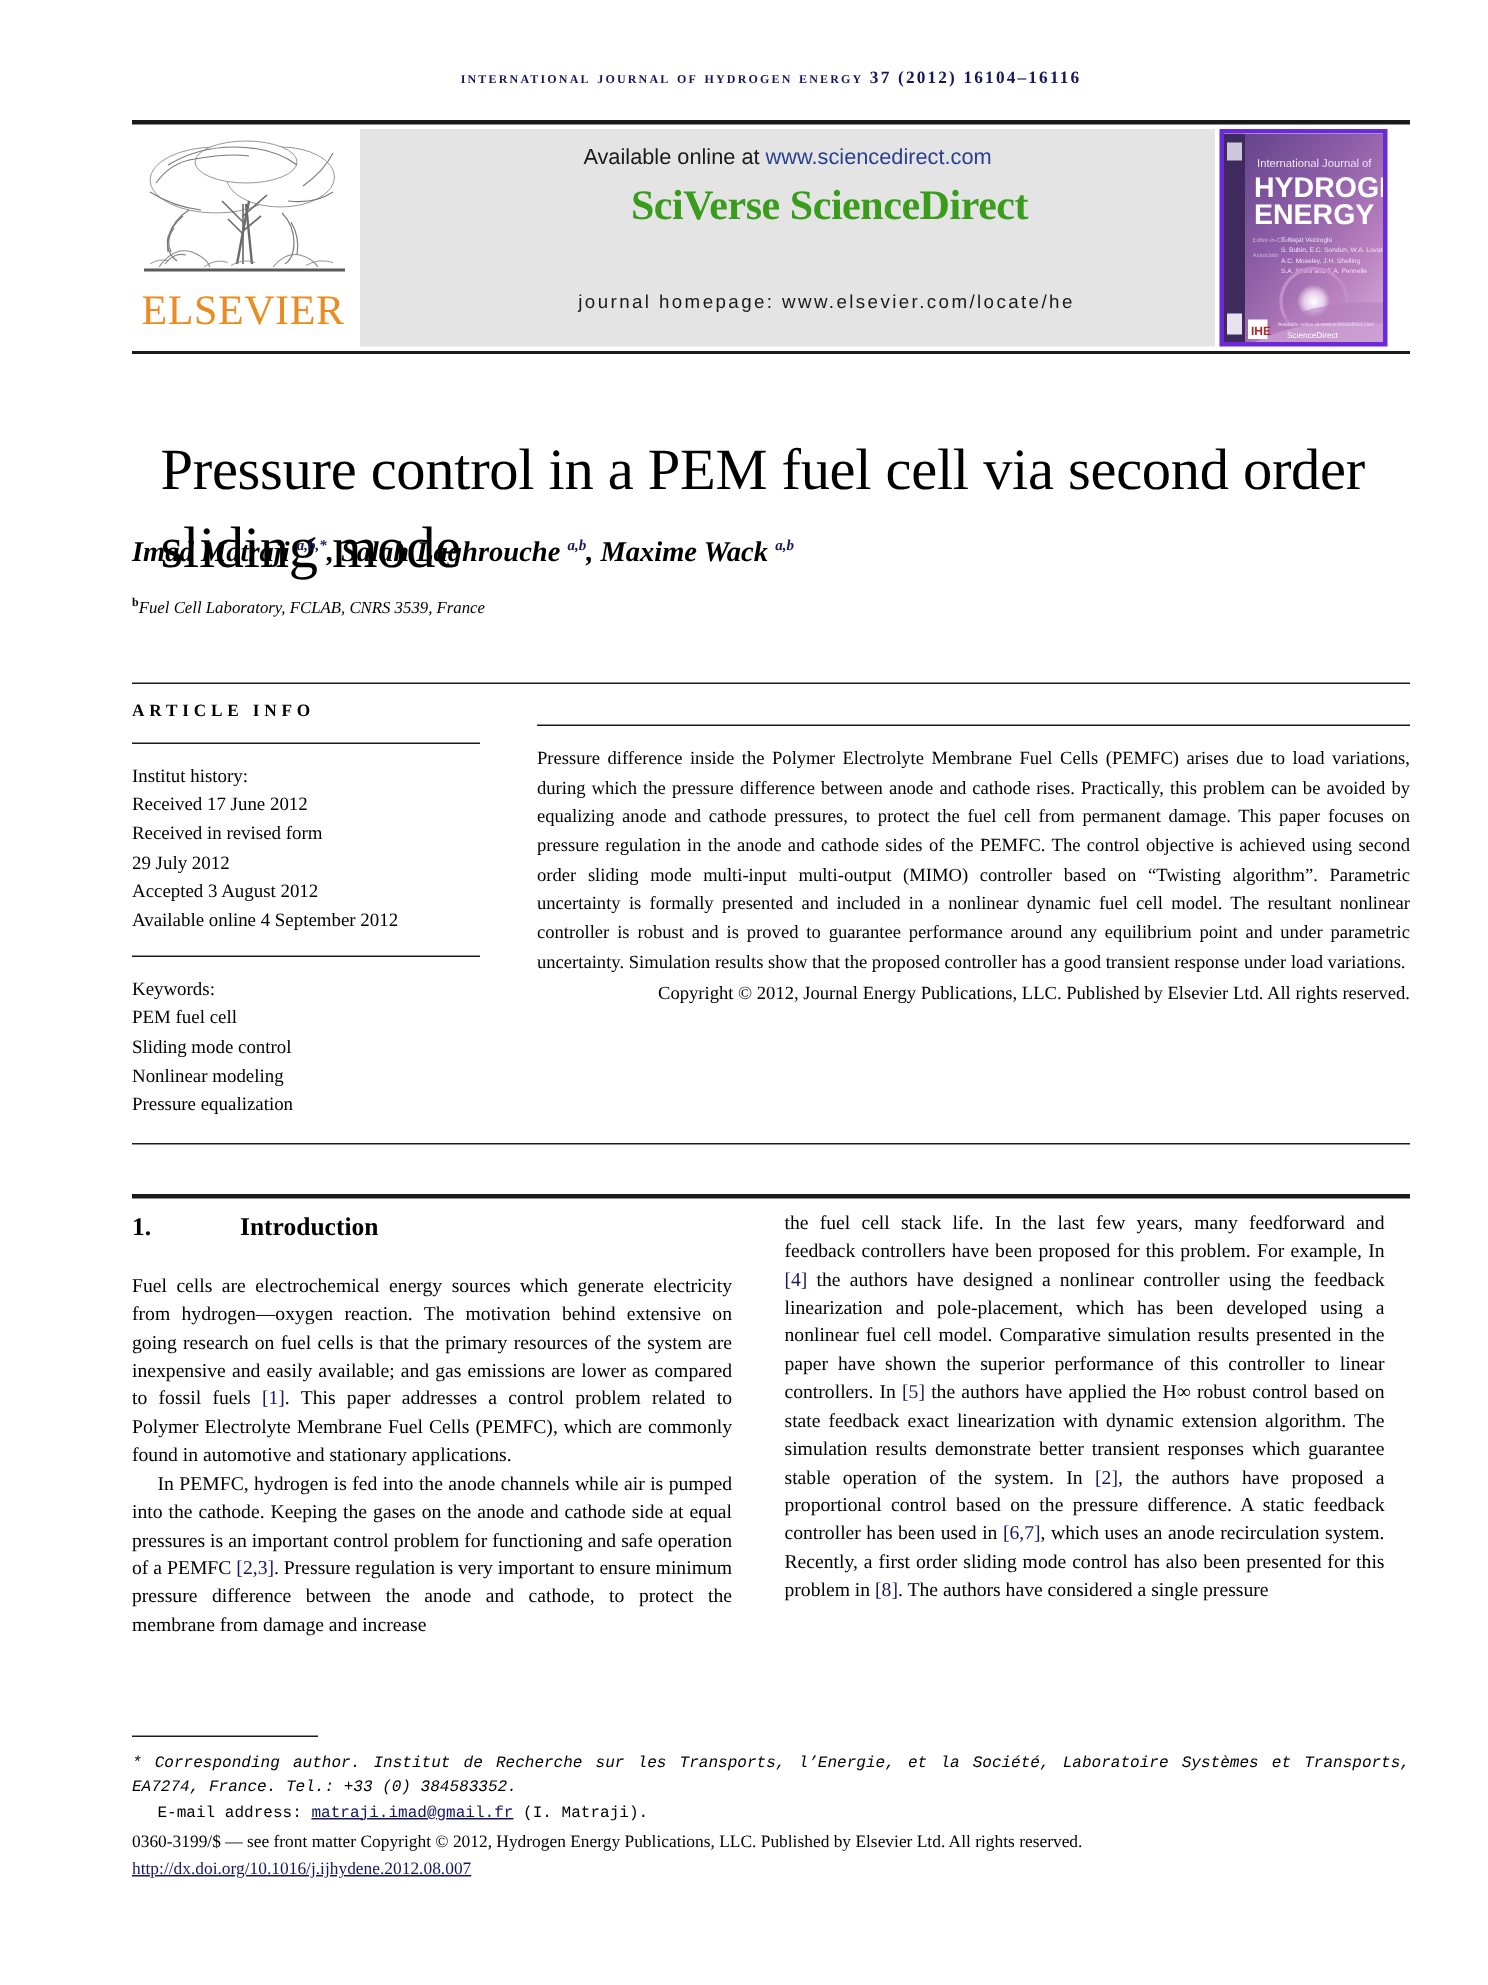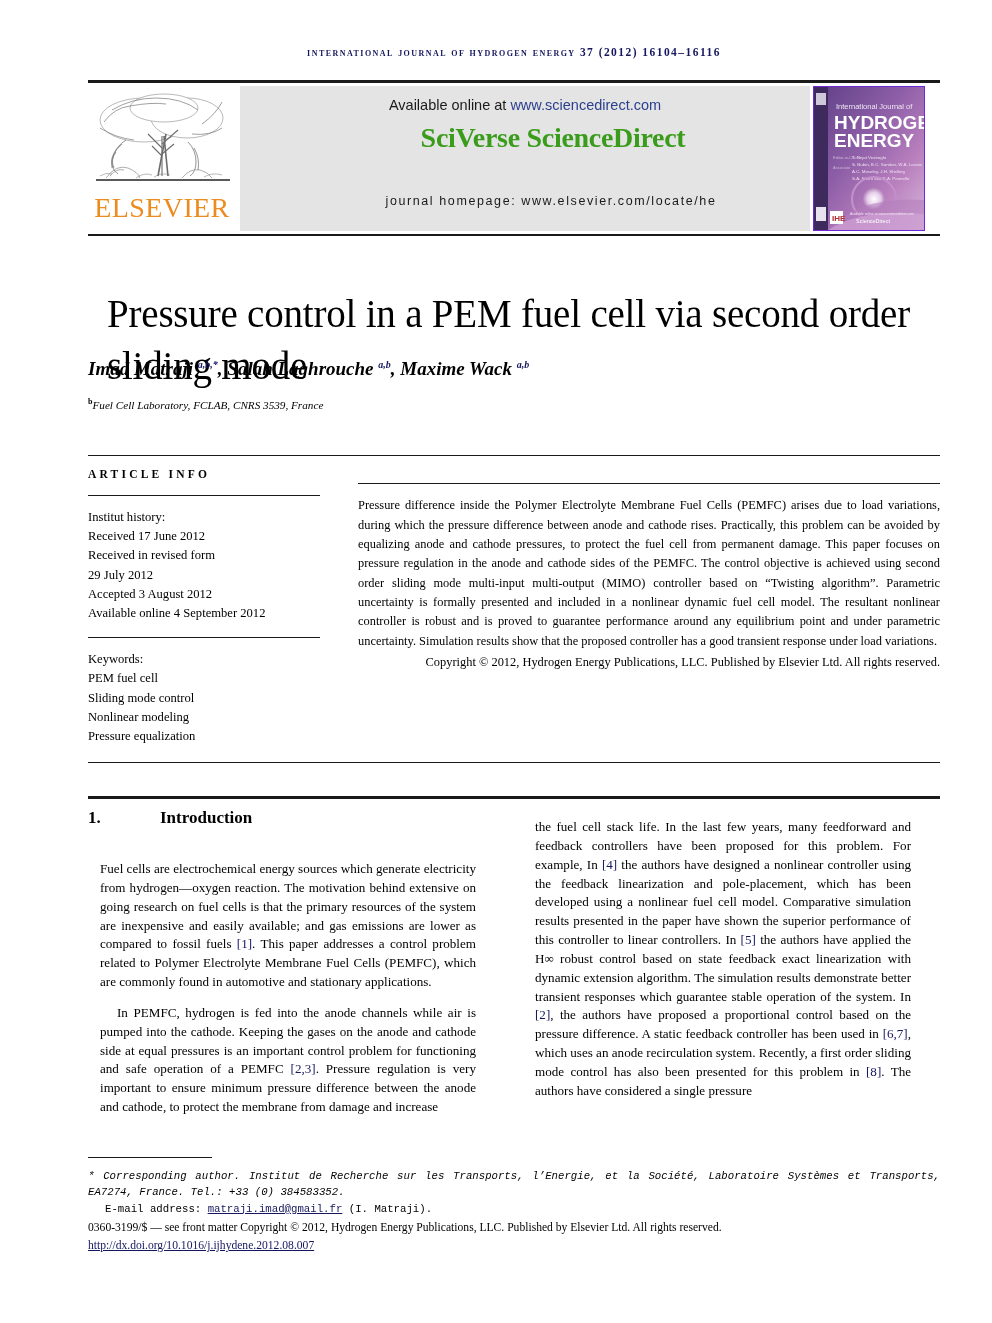"International Journal of" .cover { border: 1px solid #6d28d9 -> 3px solid #6d28d9 }
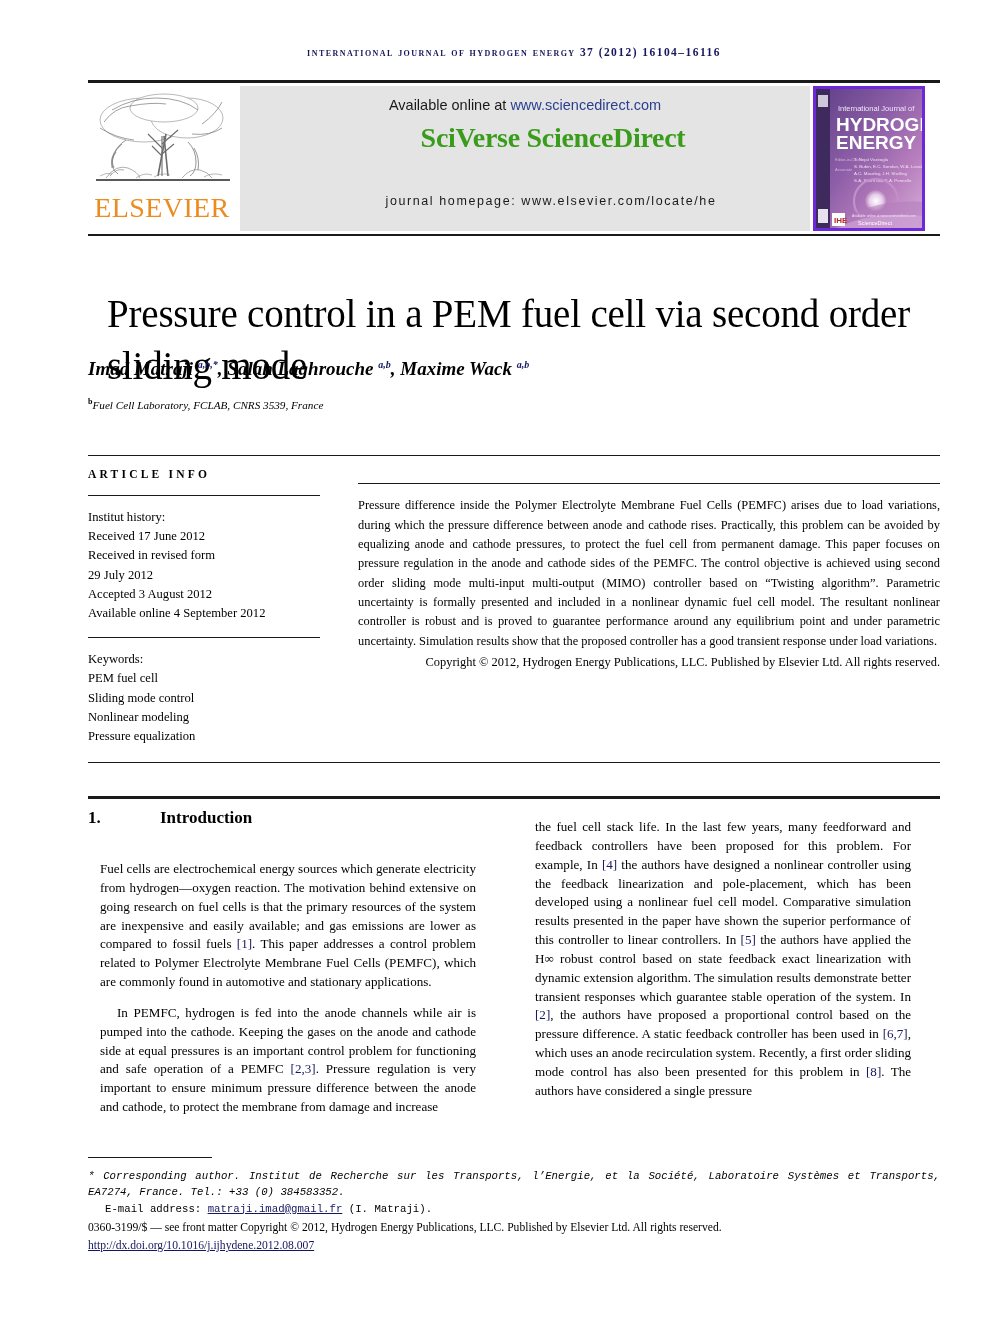"Copyright © 2012, Hydrogen Energy" div.abs-copy { text: Hydrogen -> Journal }
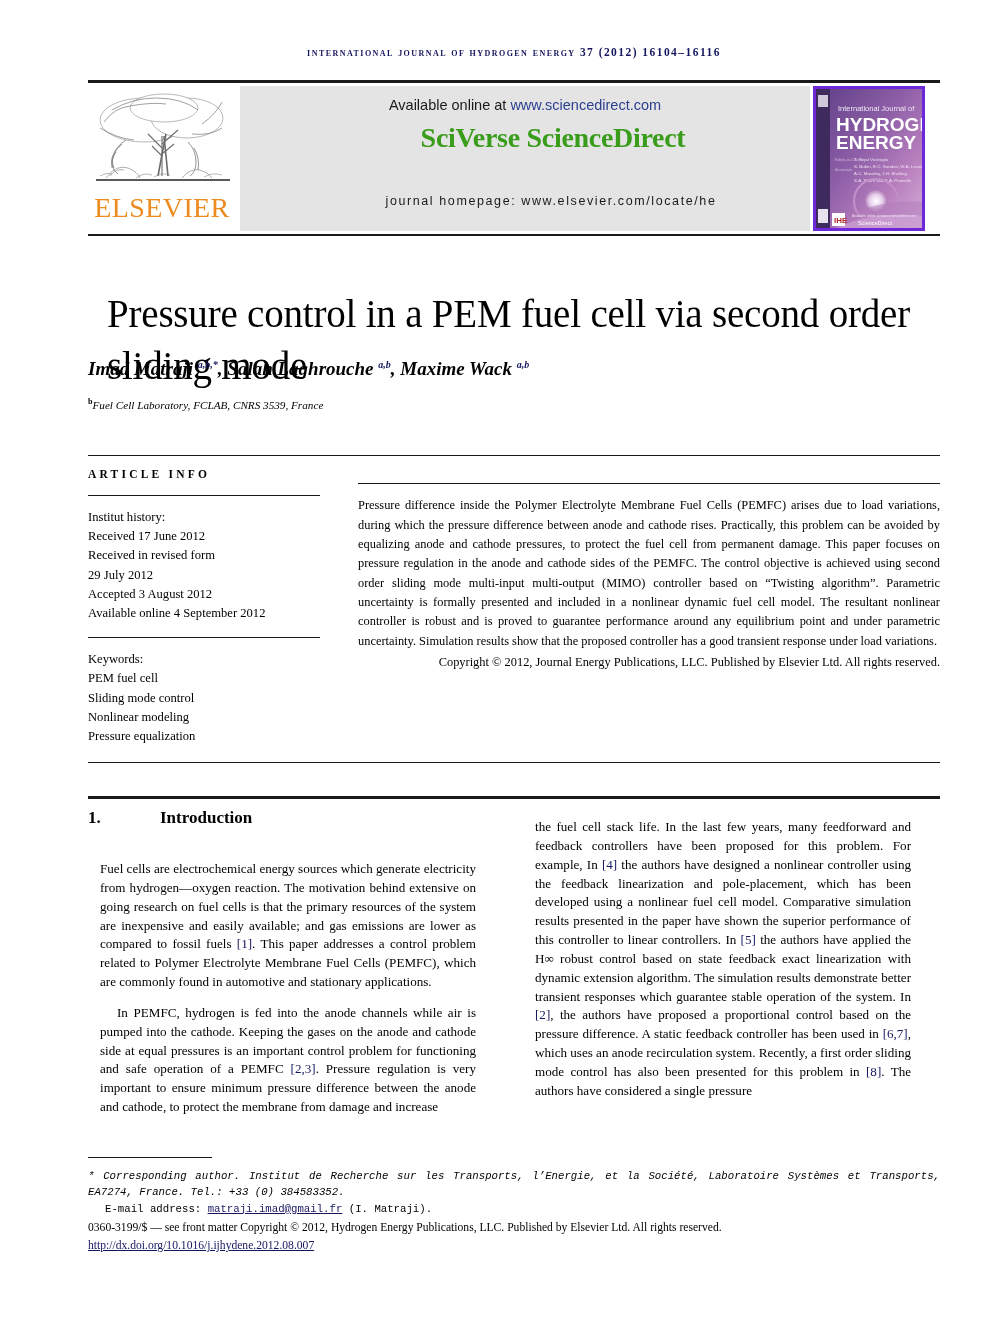"the fuel cell stack life." .bodycol p { margin: 12px -> 0 }
